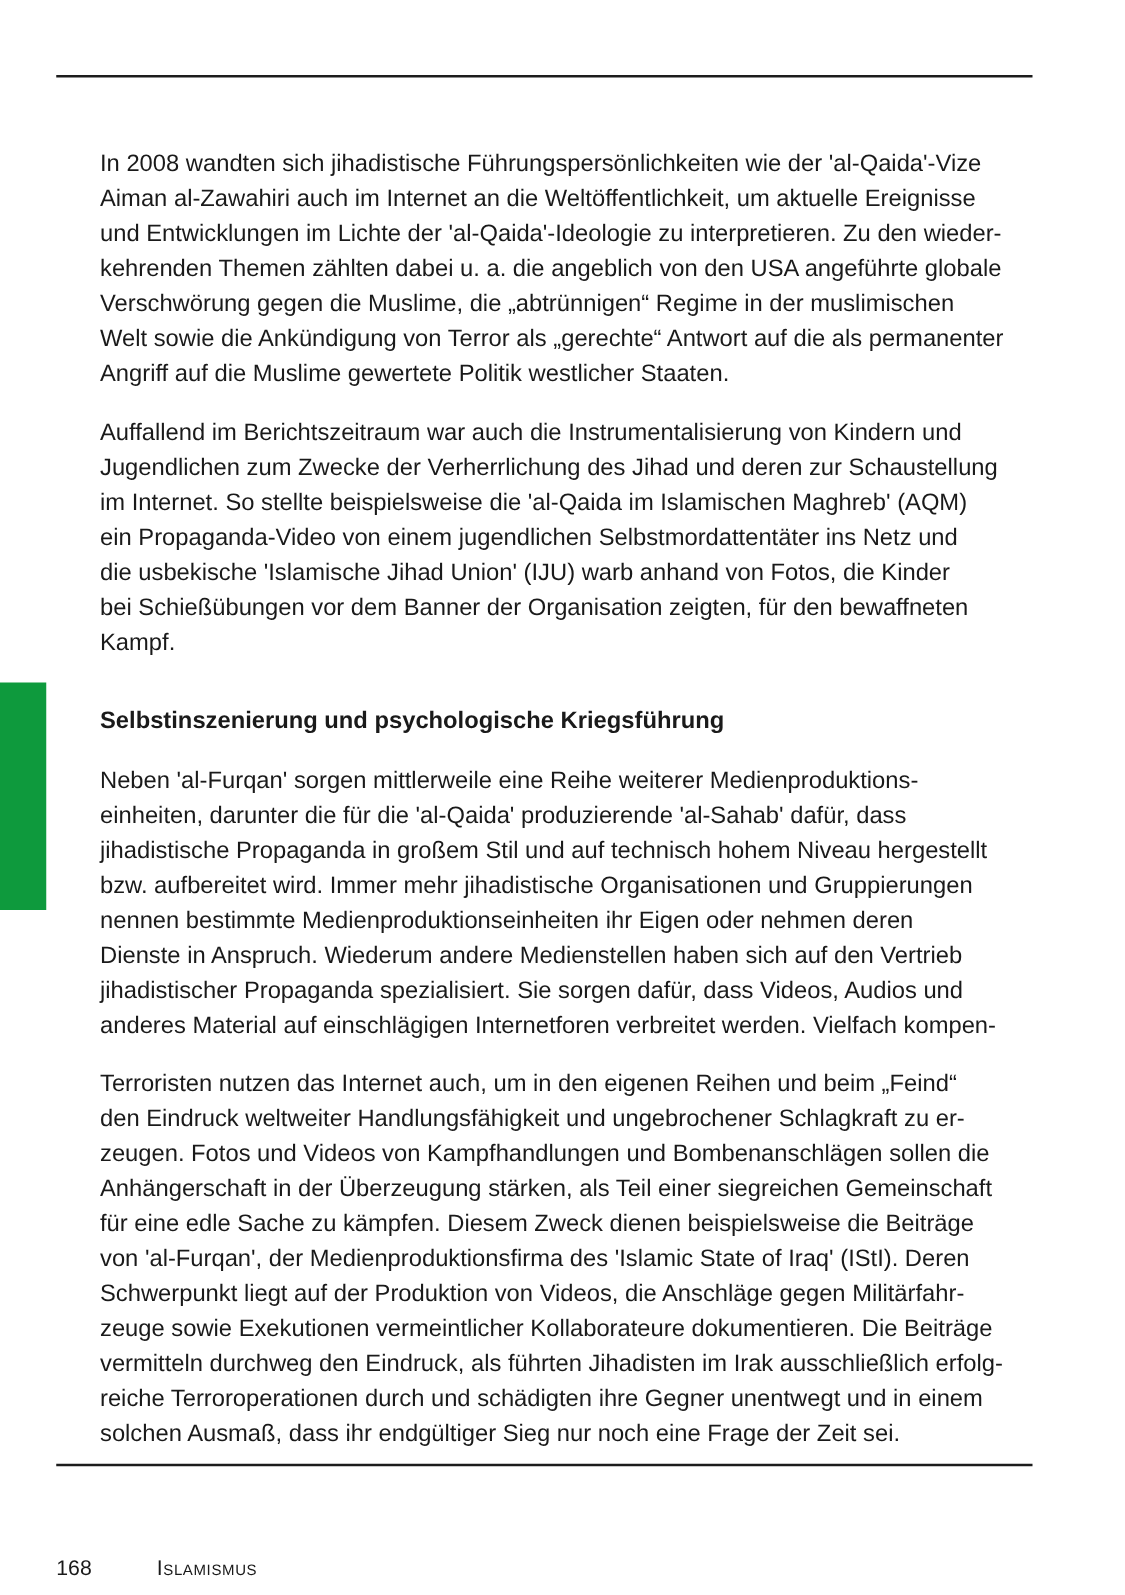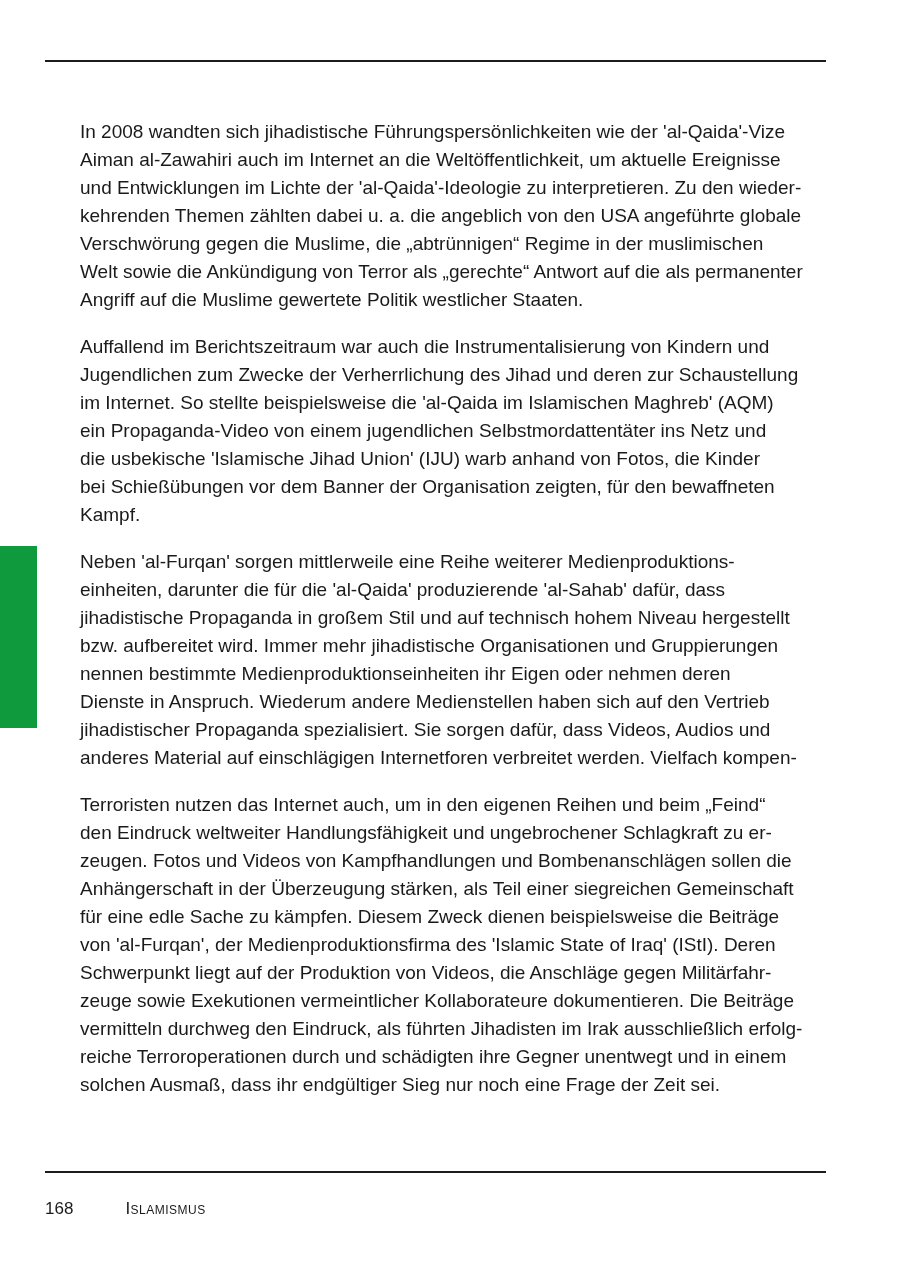"Selbstinszenierung und psychologische" div.section-heading { html: none -> <div>Selbstinszenierung und psychologische Kriegsführung</div> }
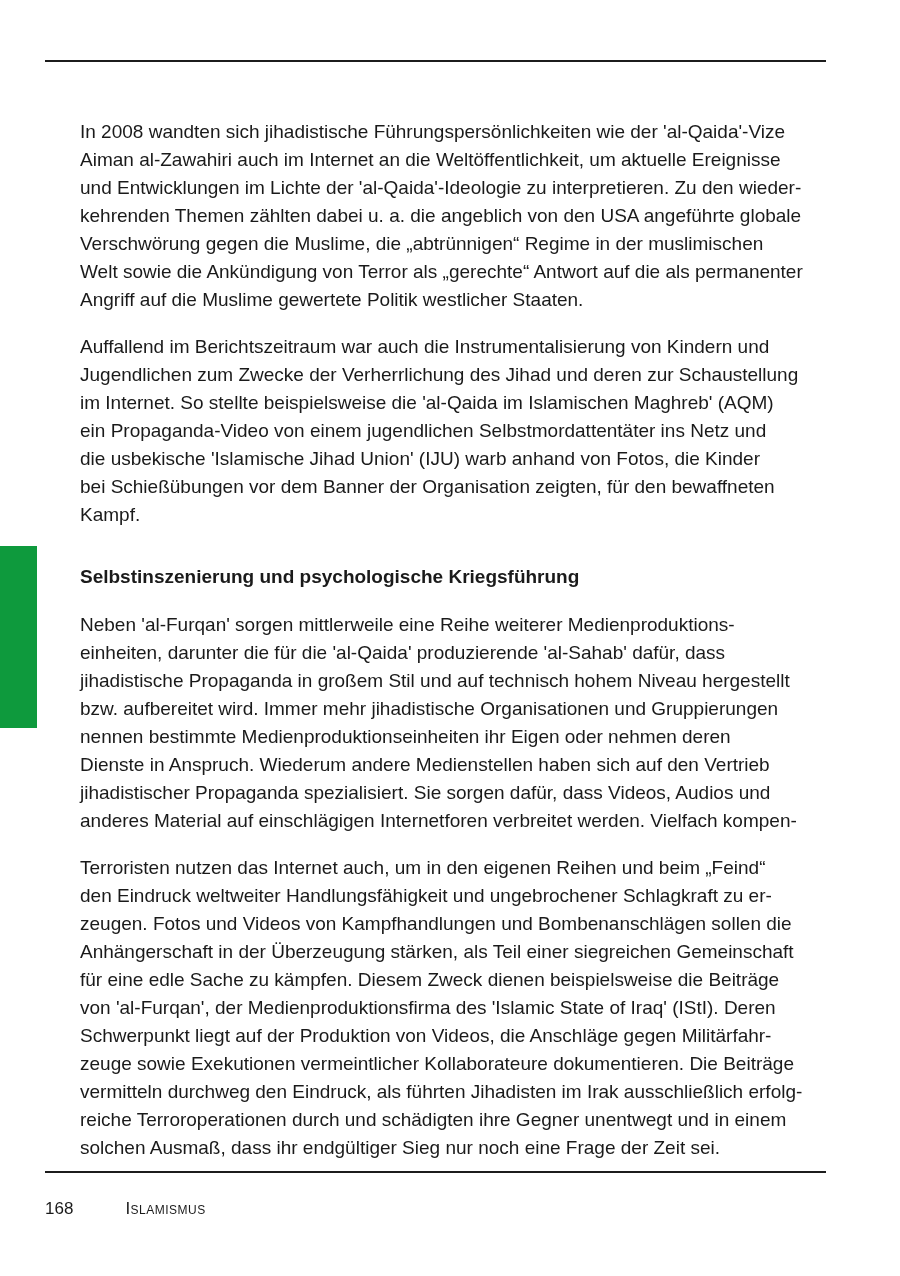"168" .footer .page-number { margin-top: none -> 46px }
